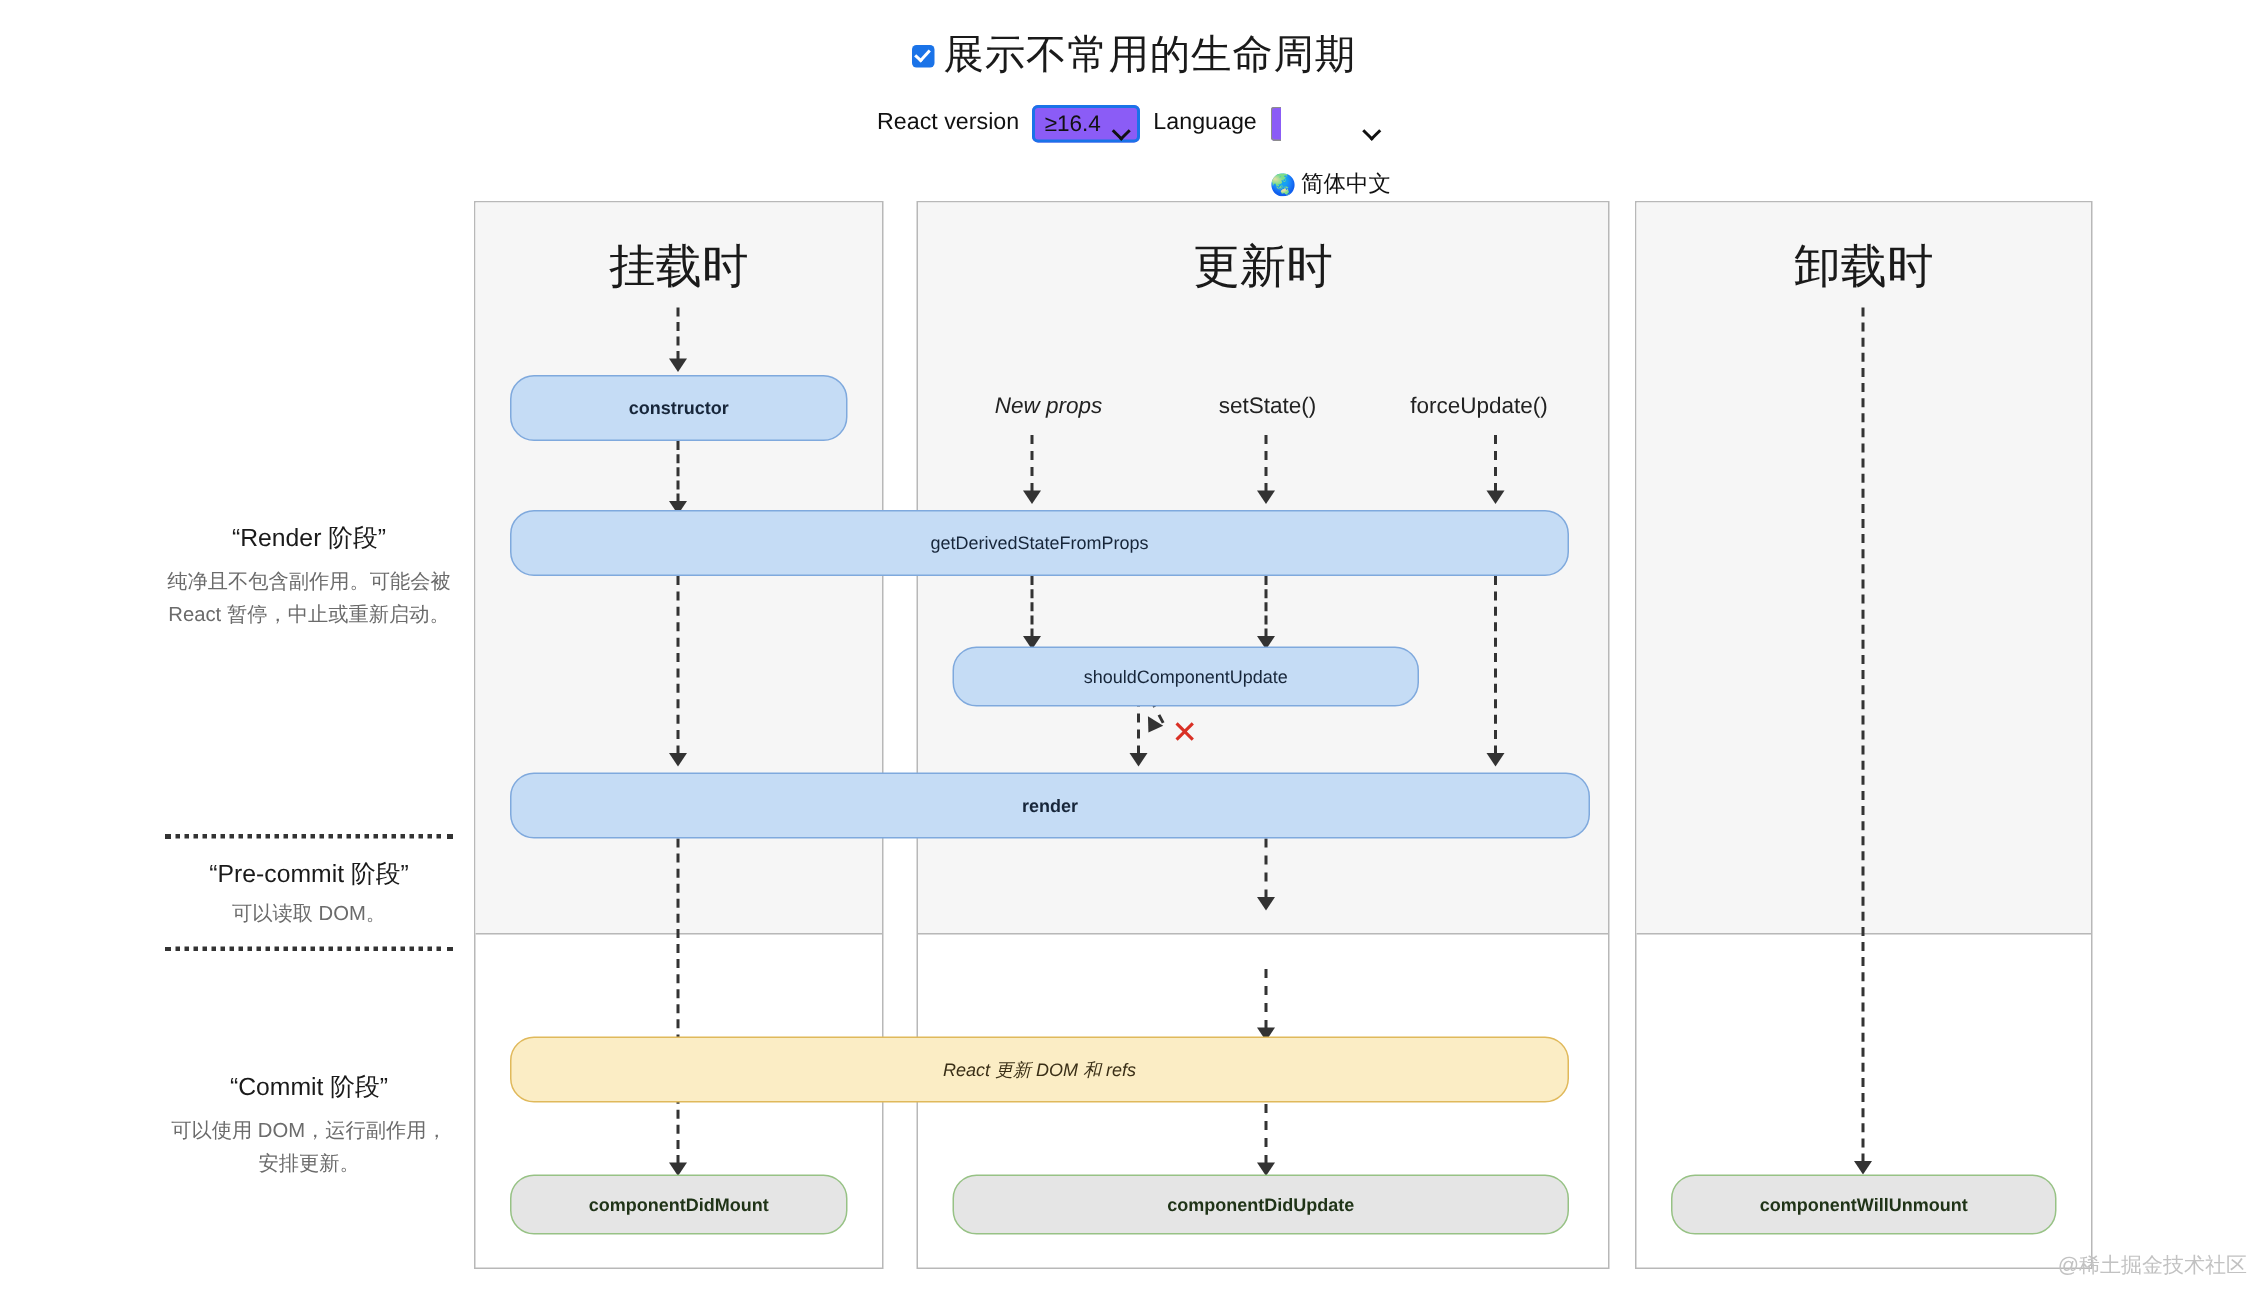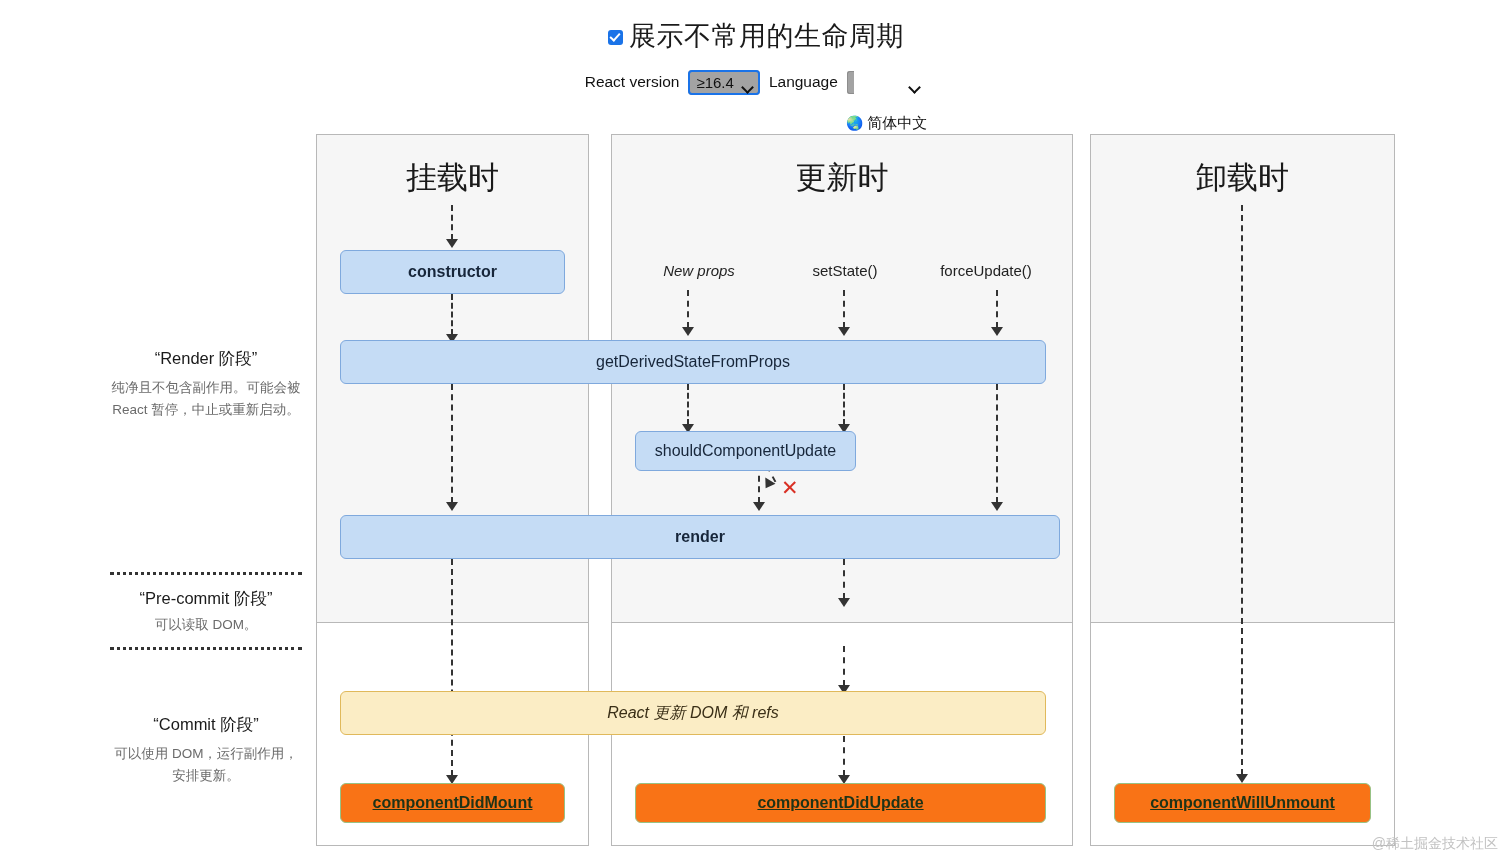"≥16.4" .sel { background: #a3a3a3 -> #8b5cf6 }
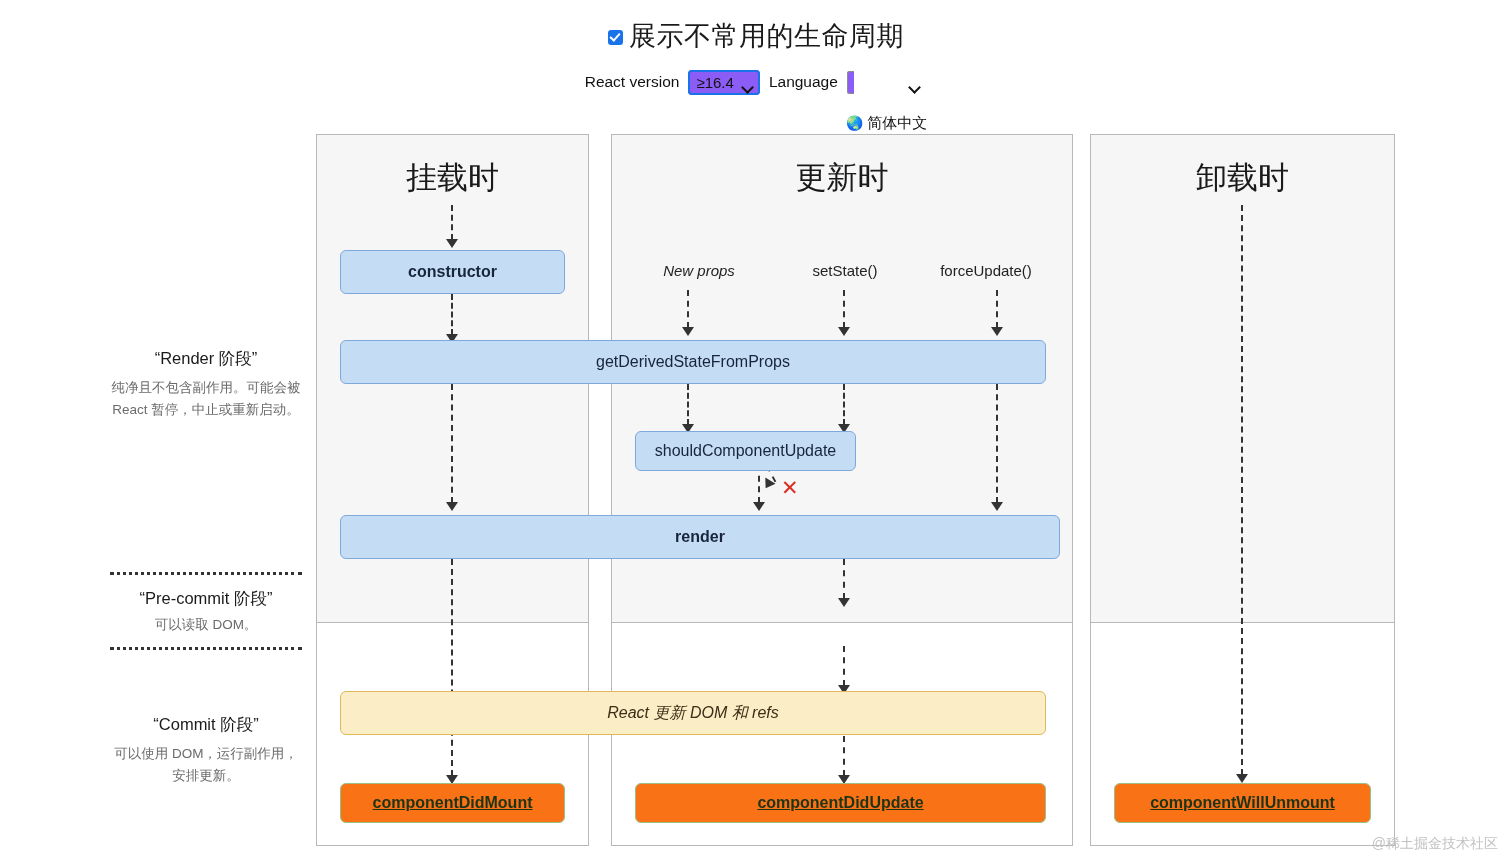"constructor" .box { border-radius: 6px -> 16px; font-size: 16px -> 12px }
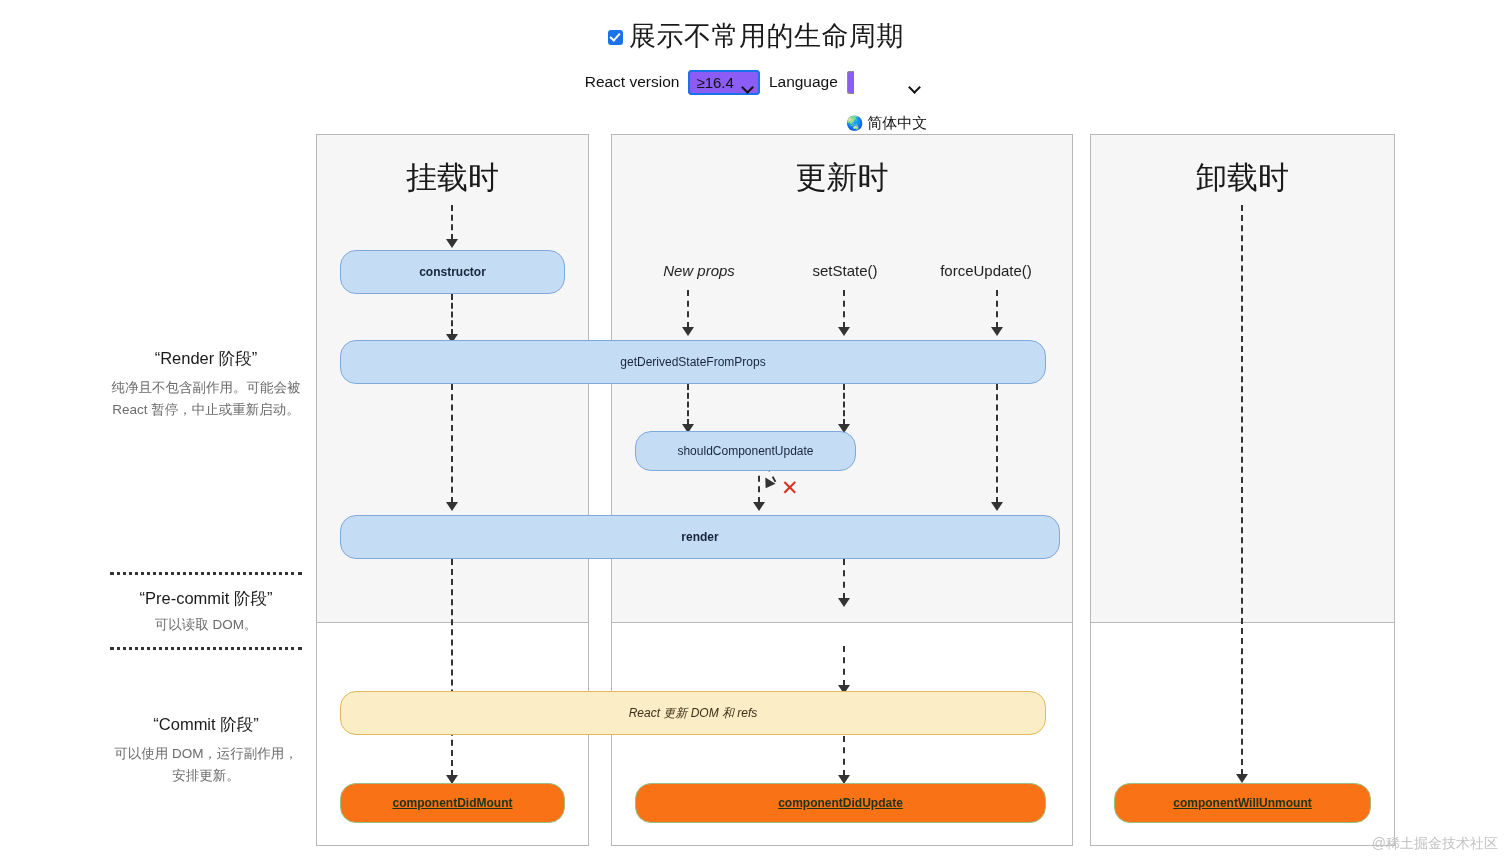"shouldComponentUpdate" div.box { width: 221px -> 311px }
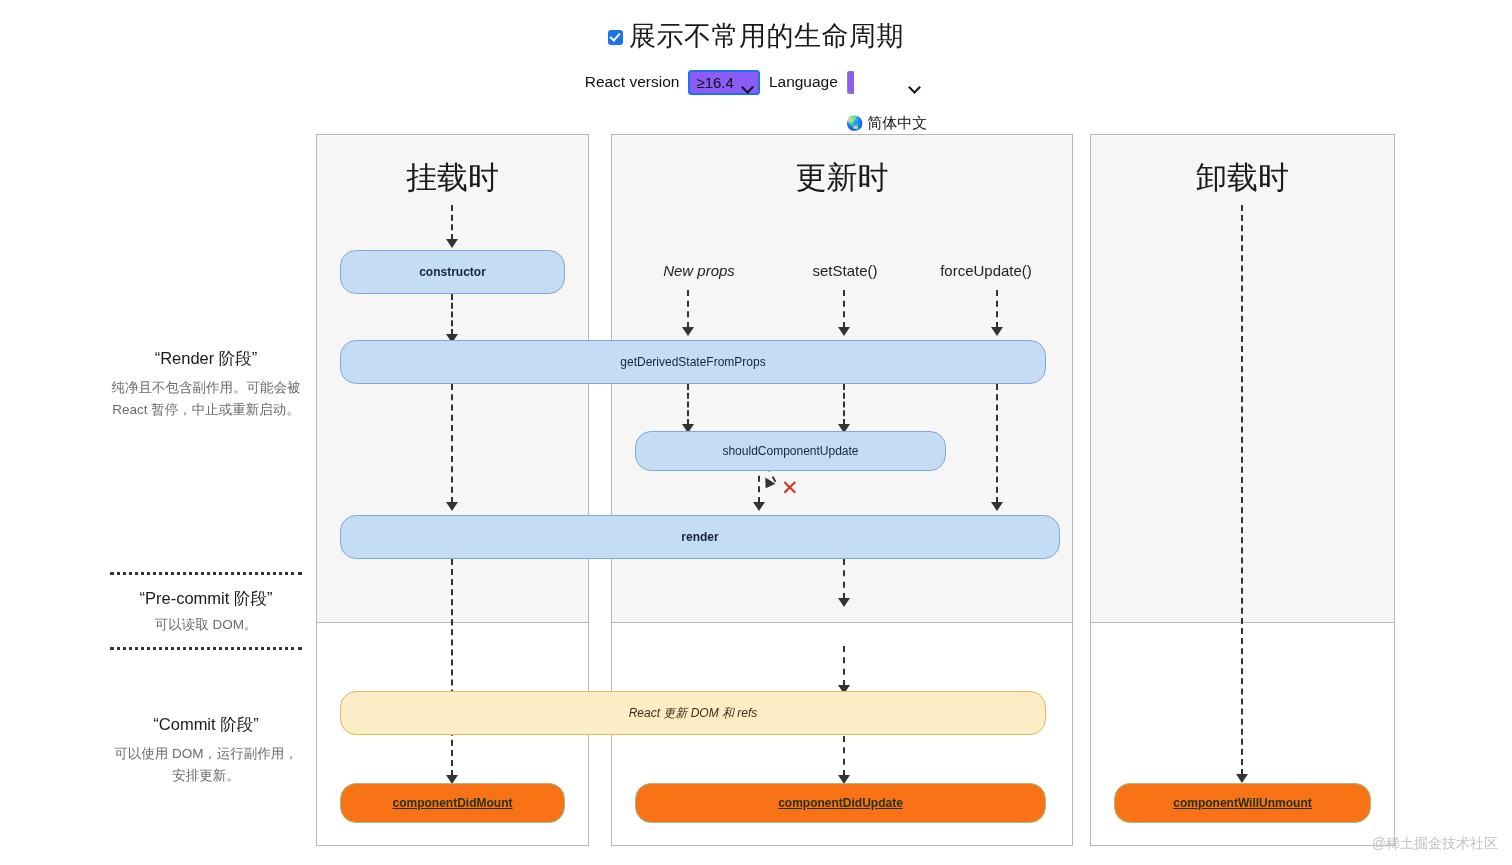"“Pre-commit 阶段”" #lg-pre { top: 572px -> 556px }
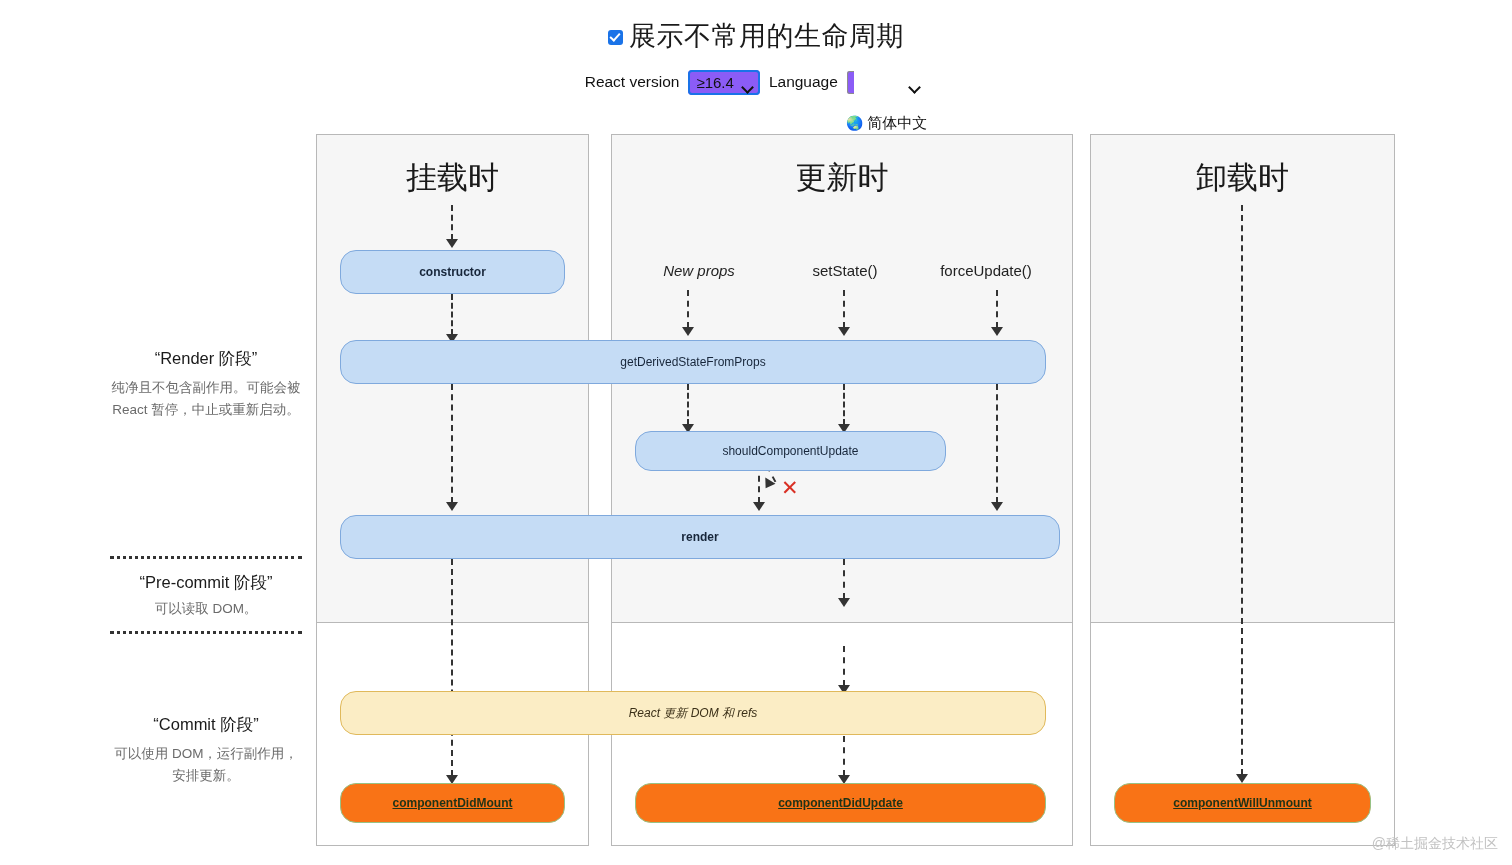"componentDidMount" .green { background: #f97316 -> #e5e5e5; text-decoration: underline -> none }
